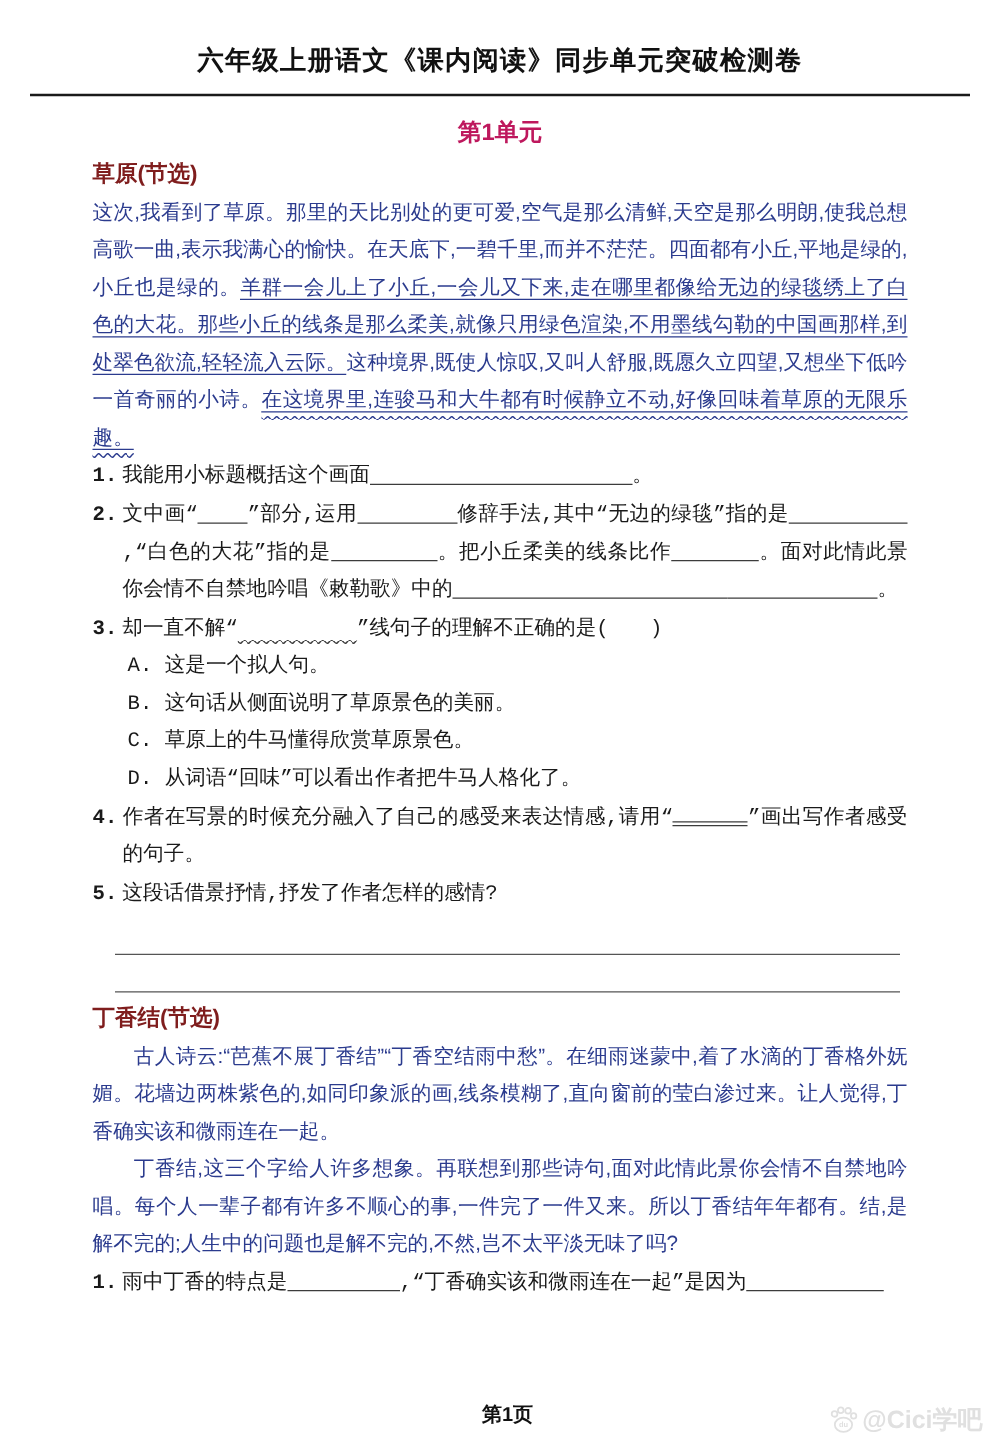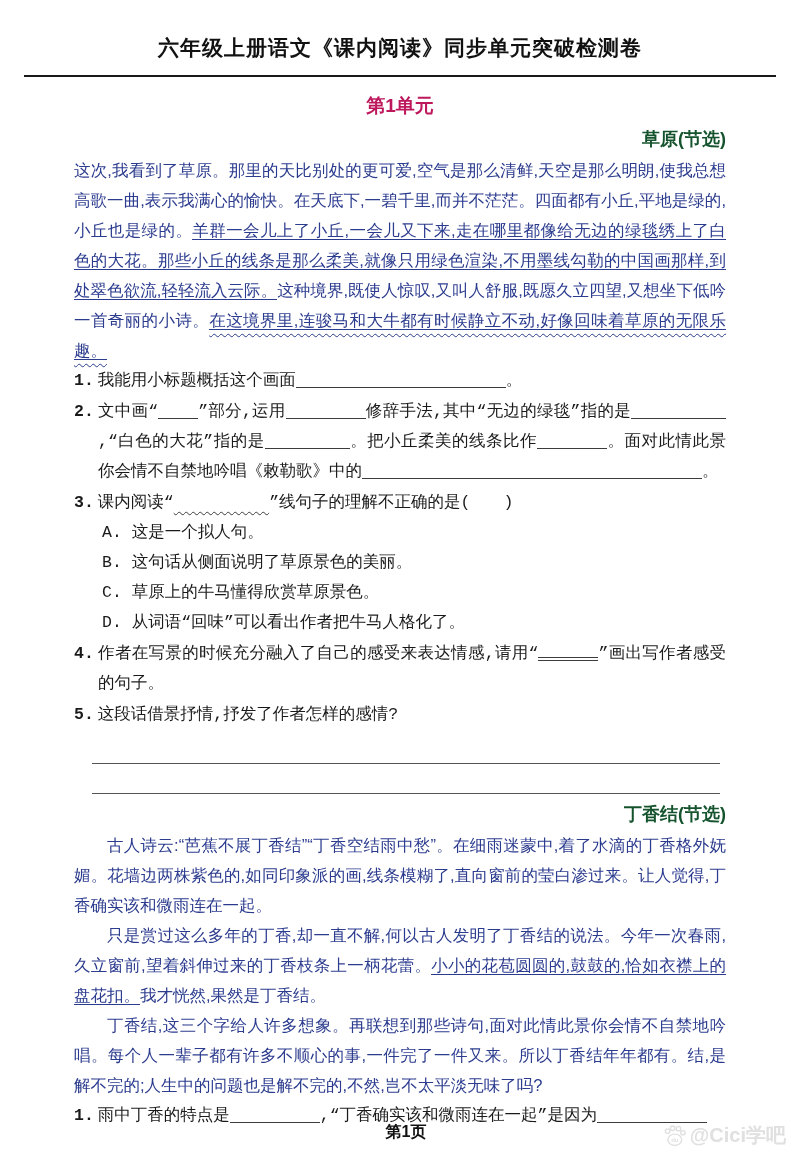"草原(节选)" .section-heading { color: #14532d -> #7f1d1d; text-align: right -> left }
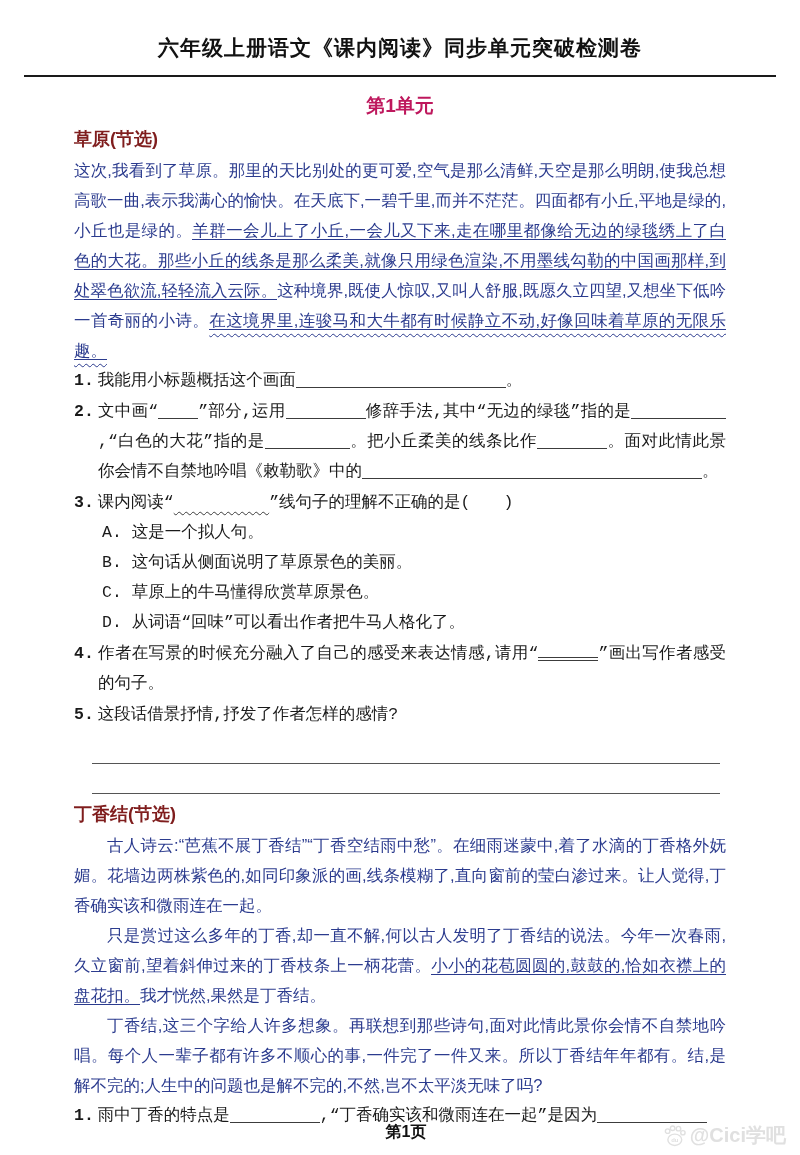"课内阅读“" span { text: 课内阅读 -> 却一直不解 }
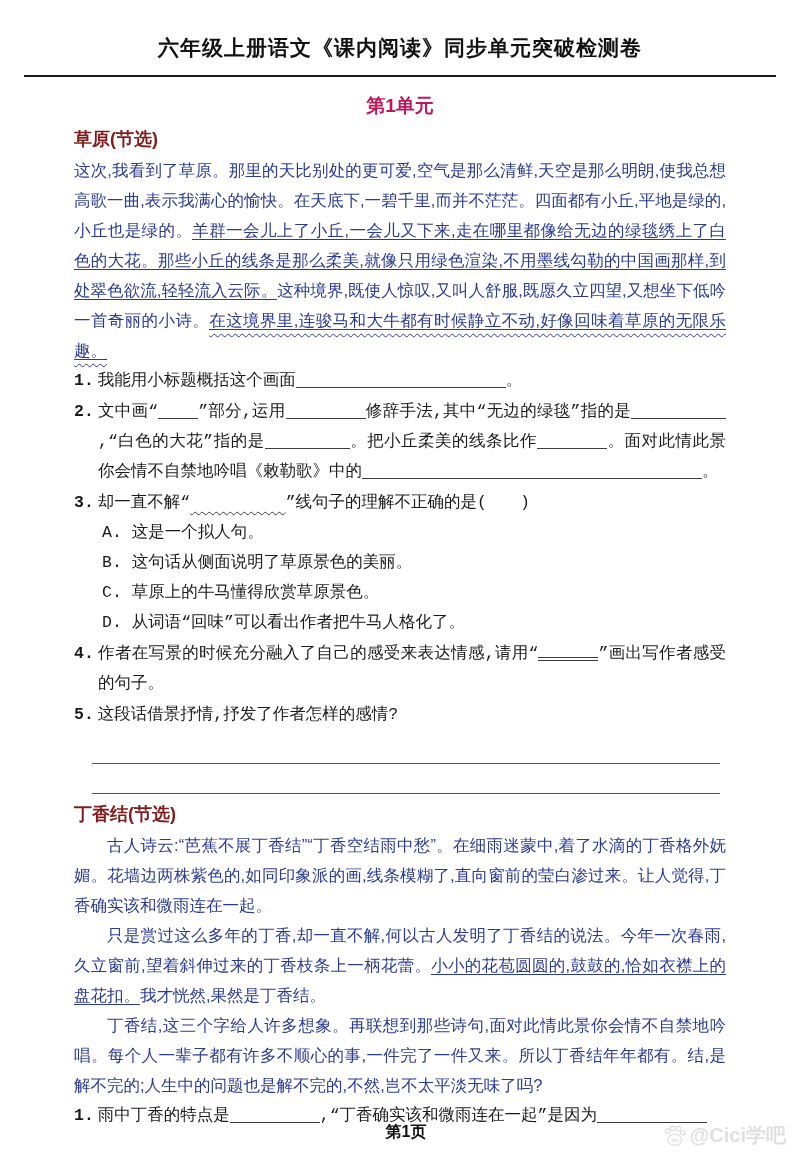"只是赏过这么多年的丁香,却一直不解,何以古人发明了丁香结的说法。今年一次春雨,久" p { html: <p><span>只是赏过这么多年的丁香,却一直不解,何以古人发明了丁香结的说法。今年一次春雨,久立窗前,望着斜伸过来的丁香枝条上一柄花蕾。</span><span>小小的花苞圆圆的,鼓鼓的,恰如衣襟上的盘花扣。</span><span>我才恍然,果然是丁香结。</span></p> -> none }
